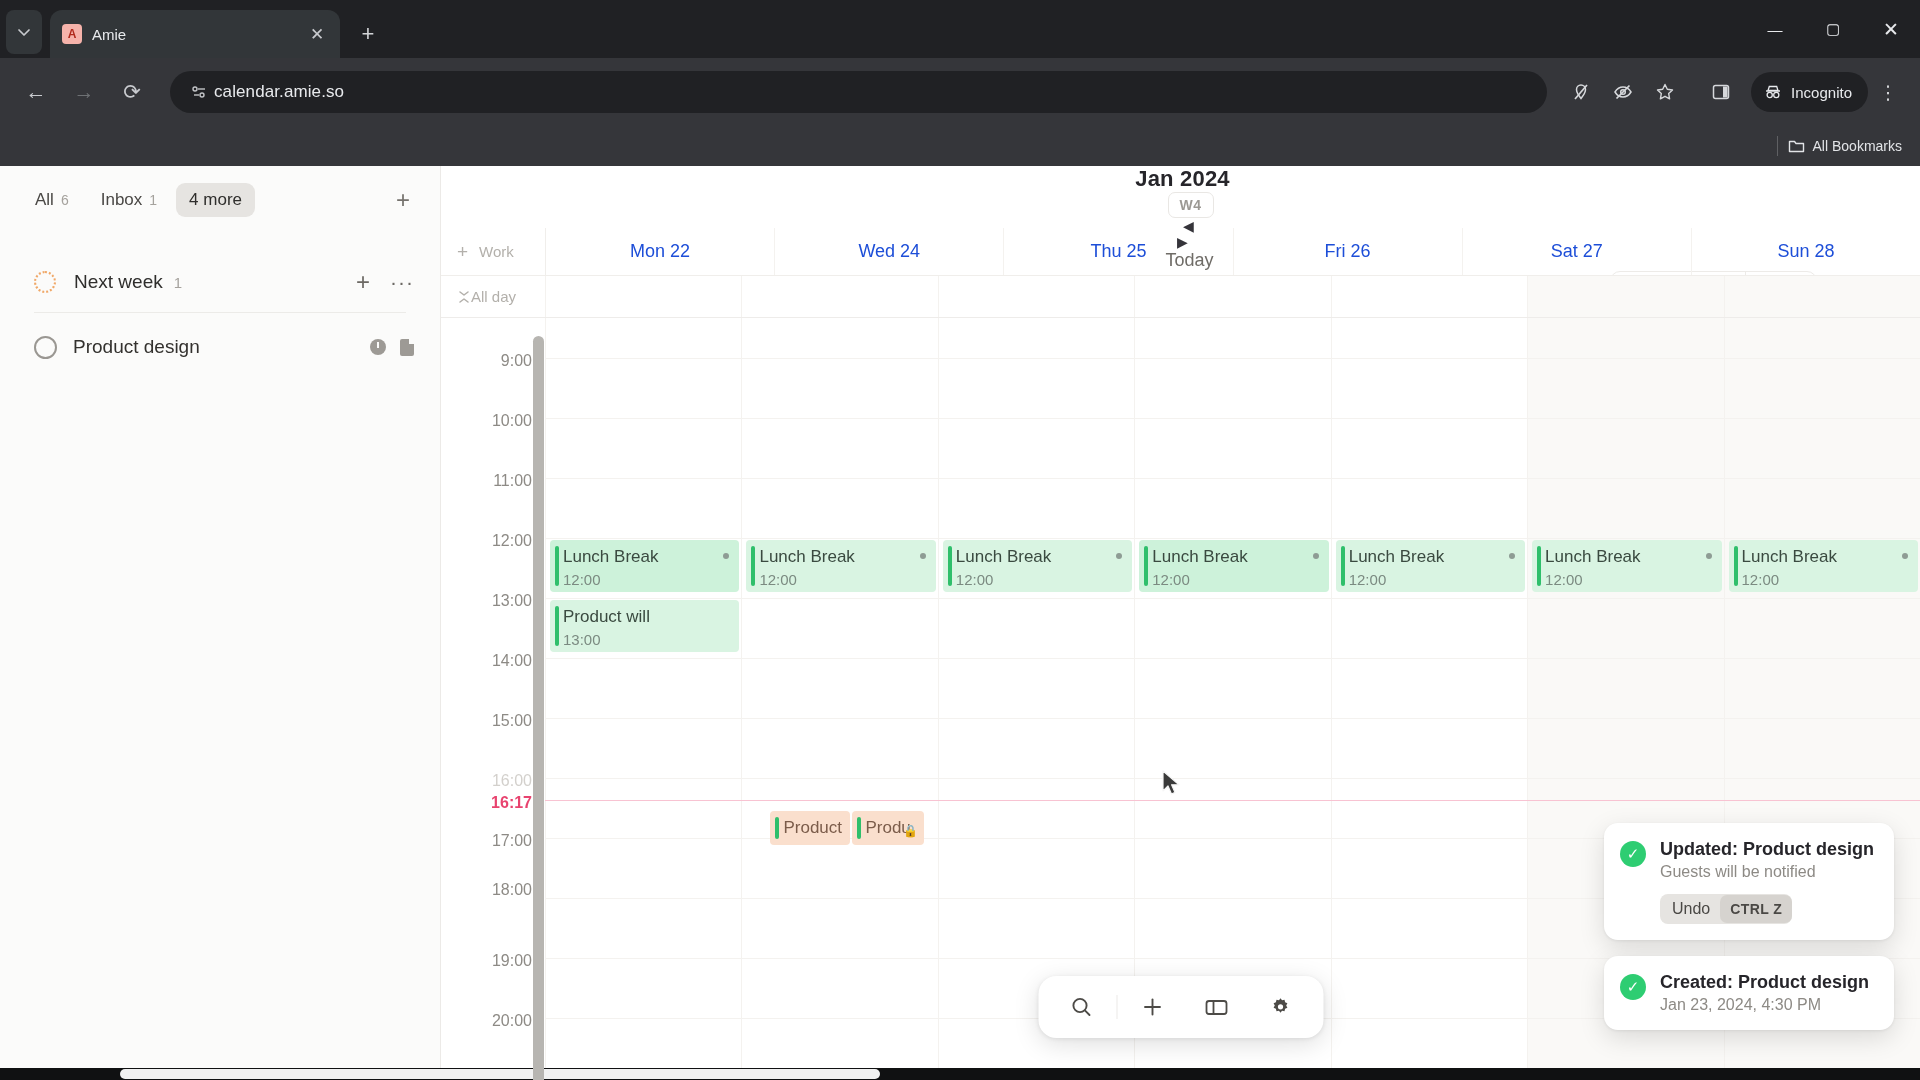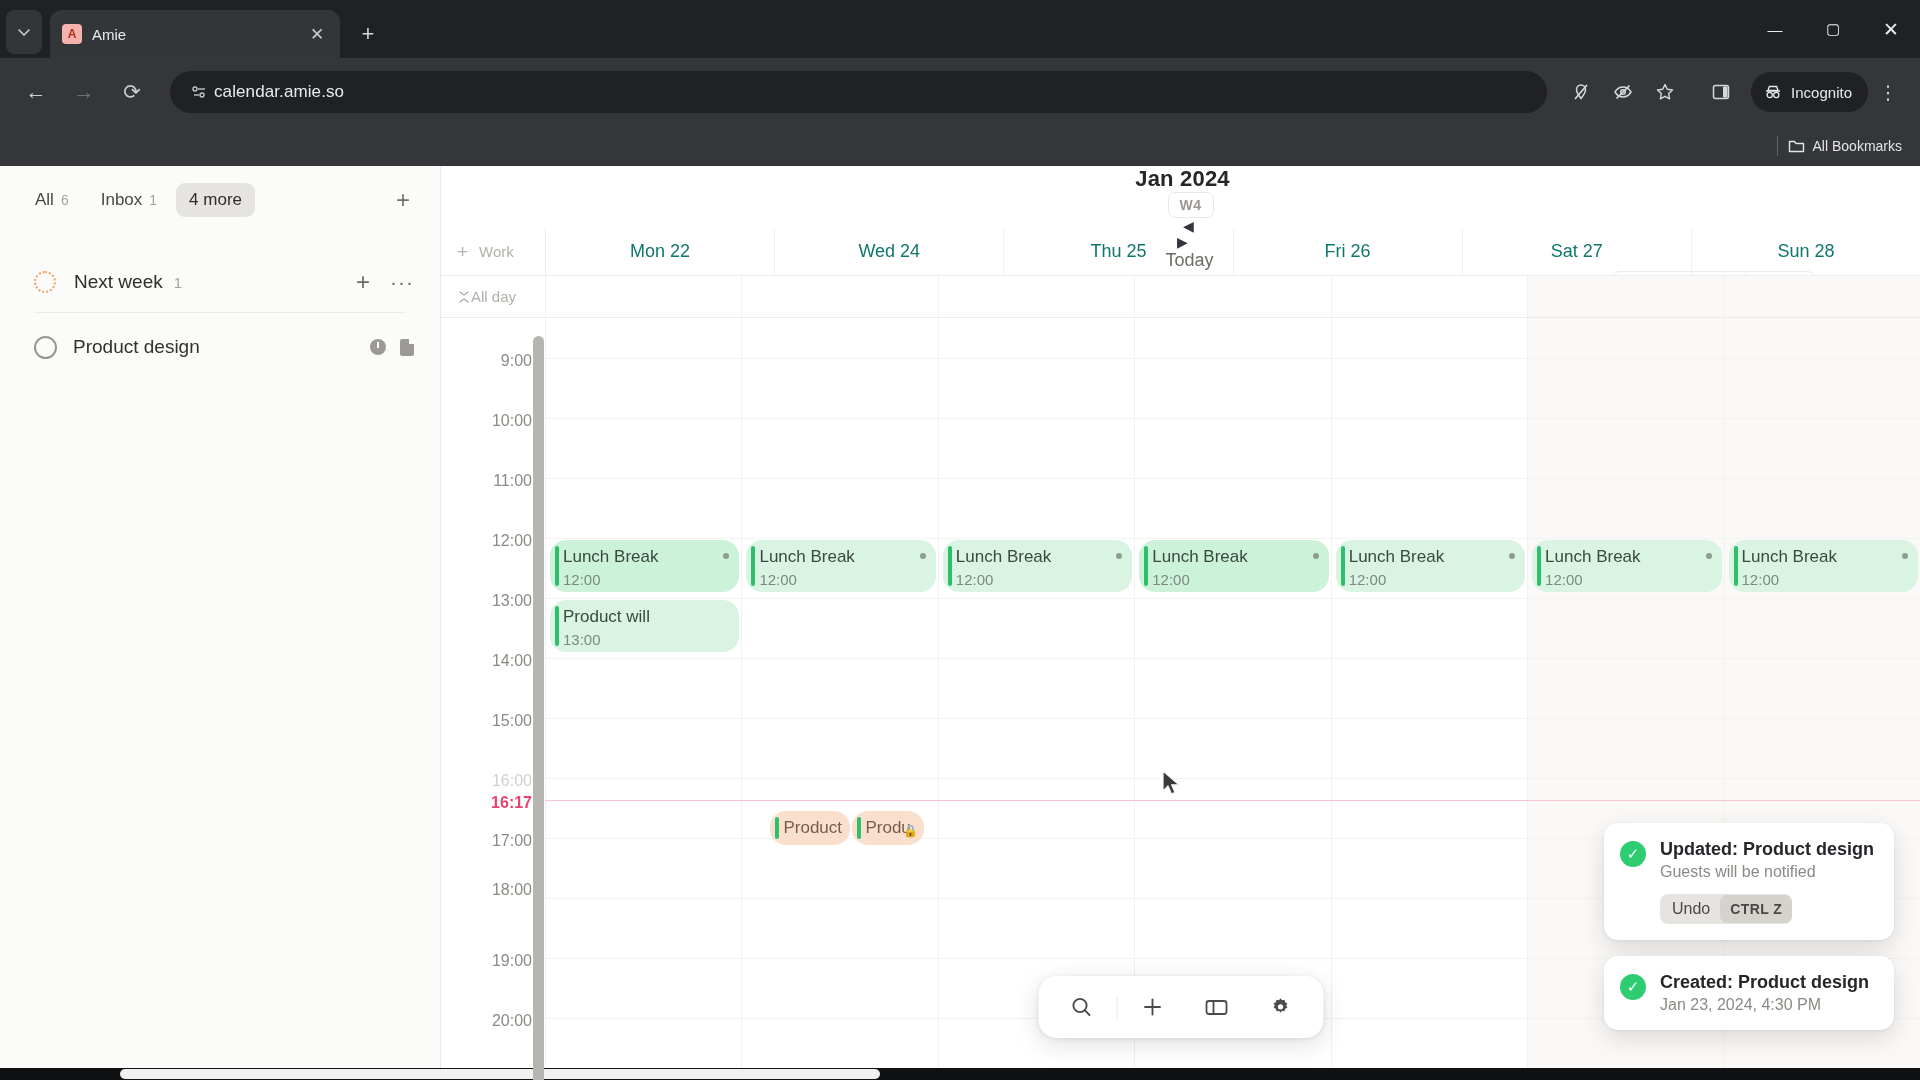"Mon 22" .daycol-head { color: #0f766e -> #1d4ed8 }
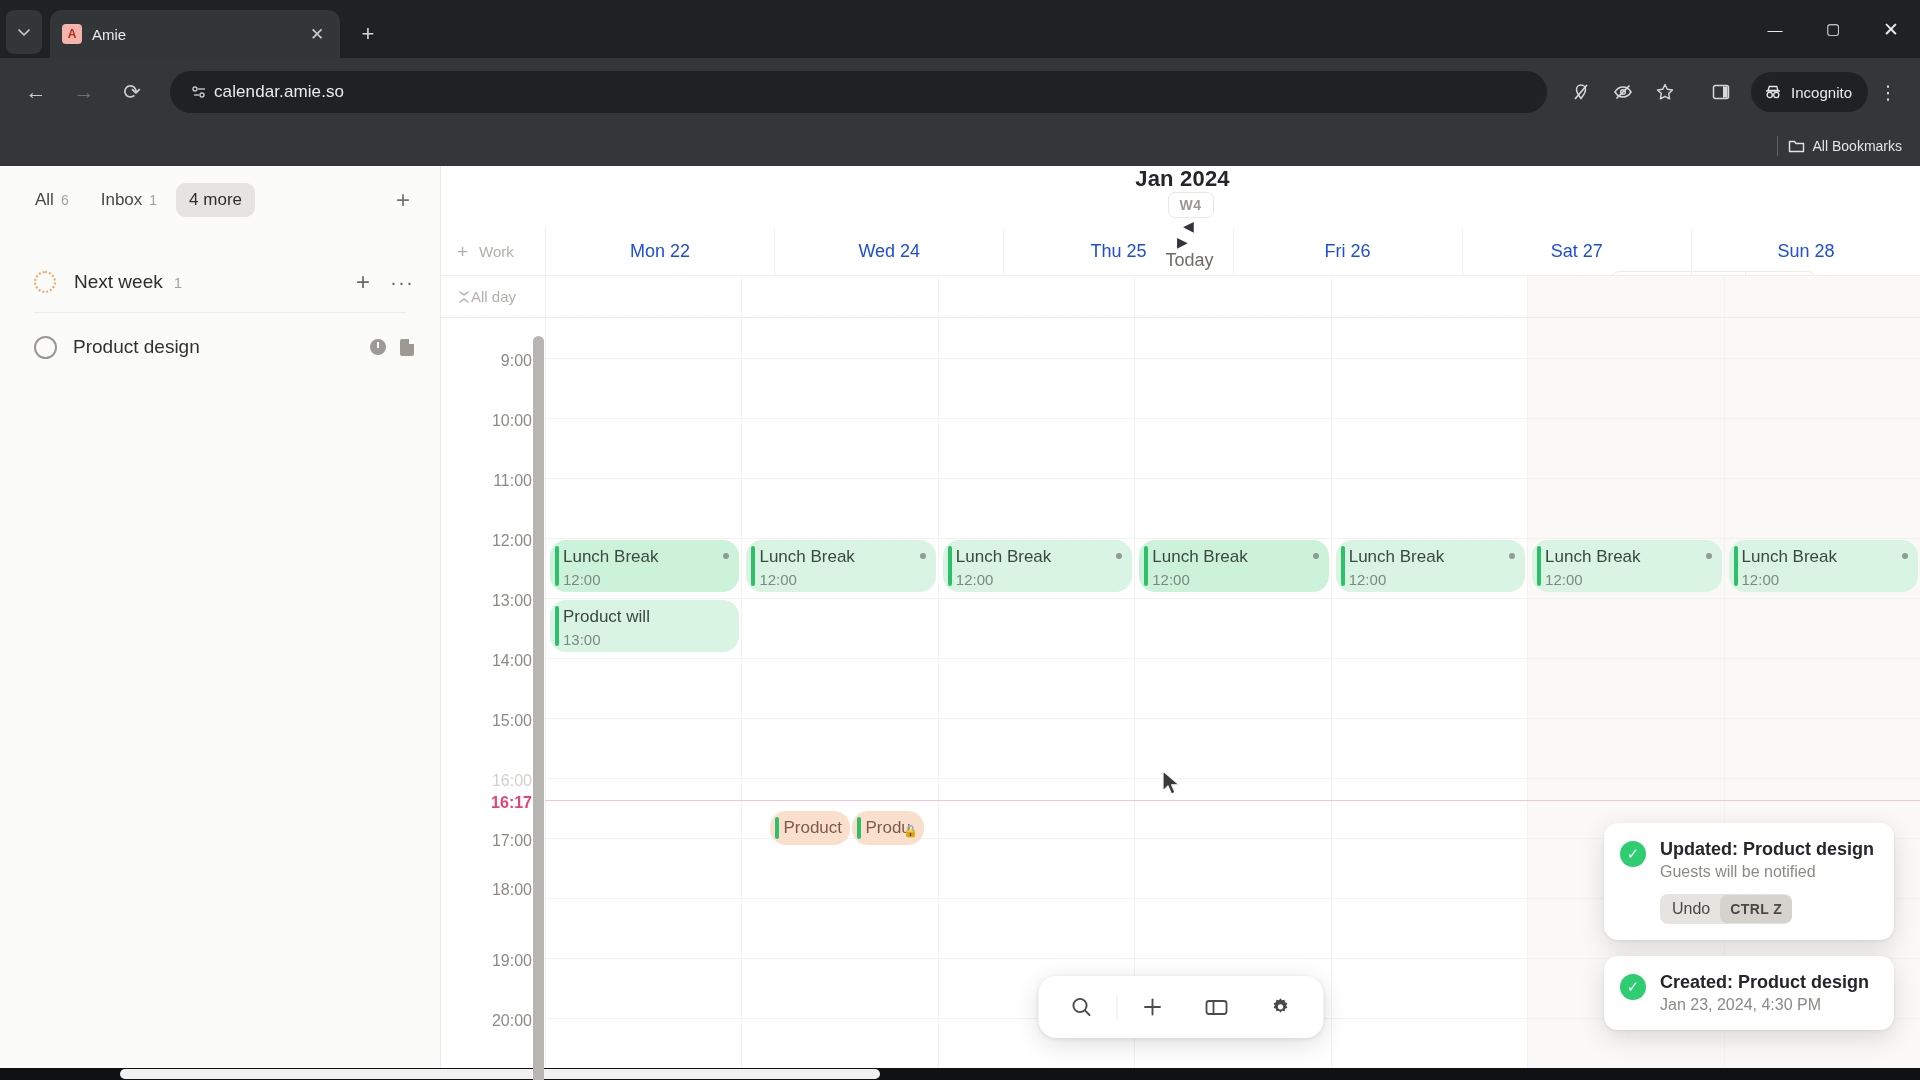"Lunch Break" .ev { border-radius: 16px -> 4px }
